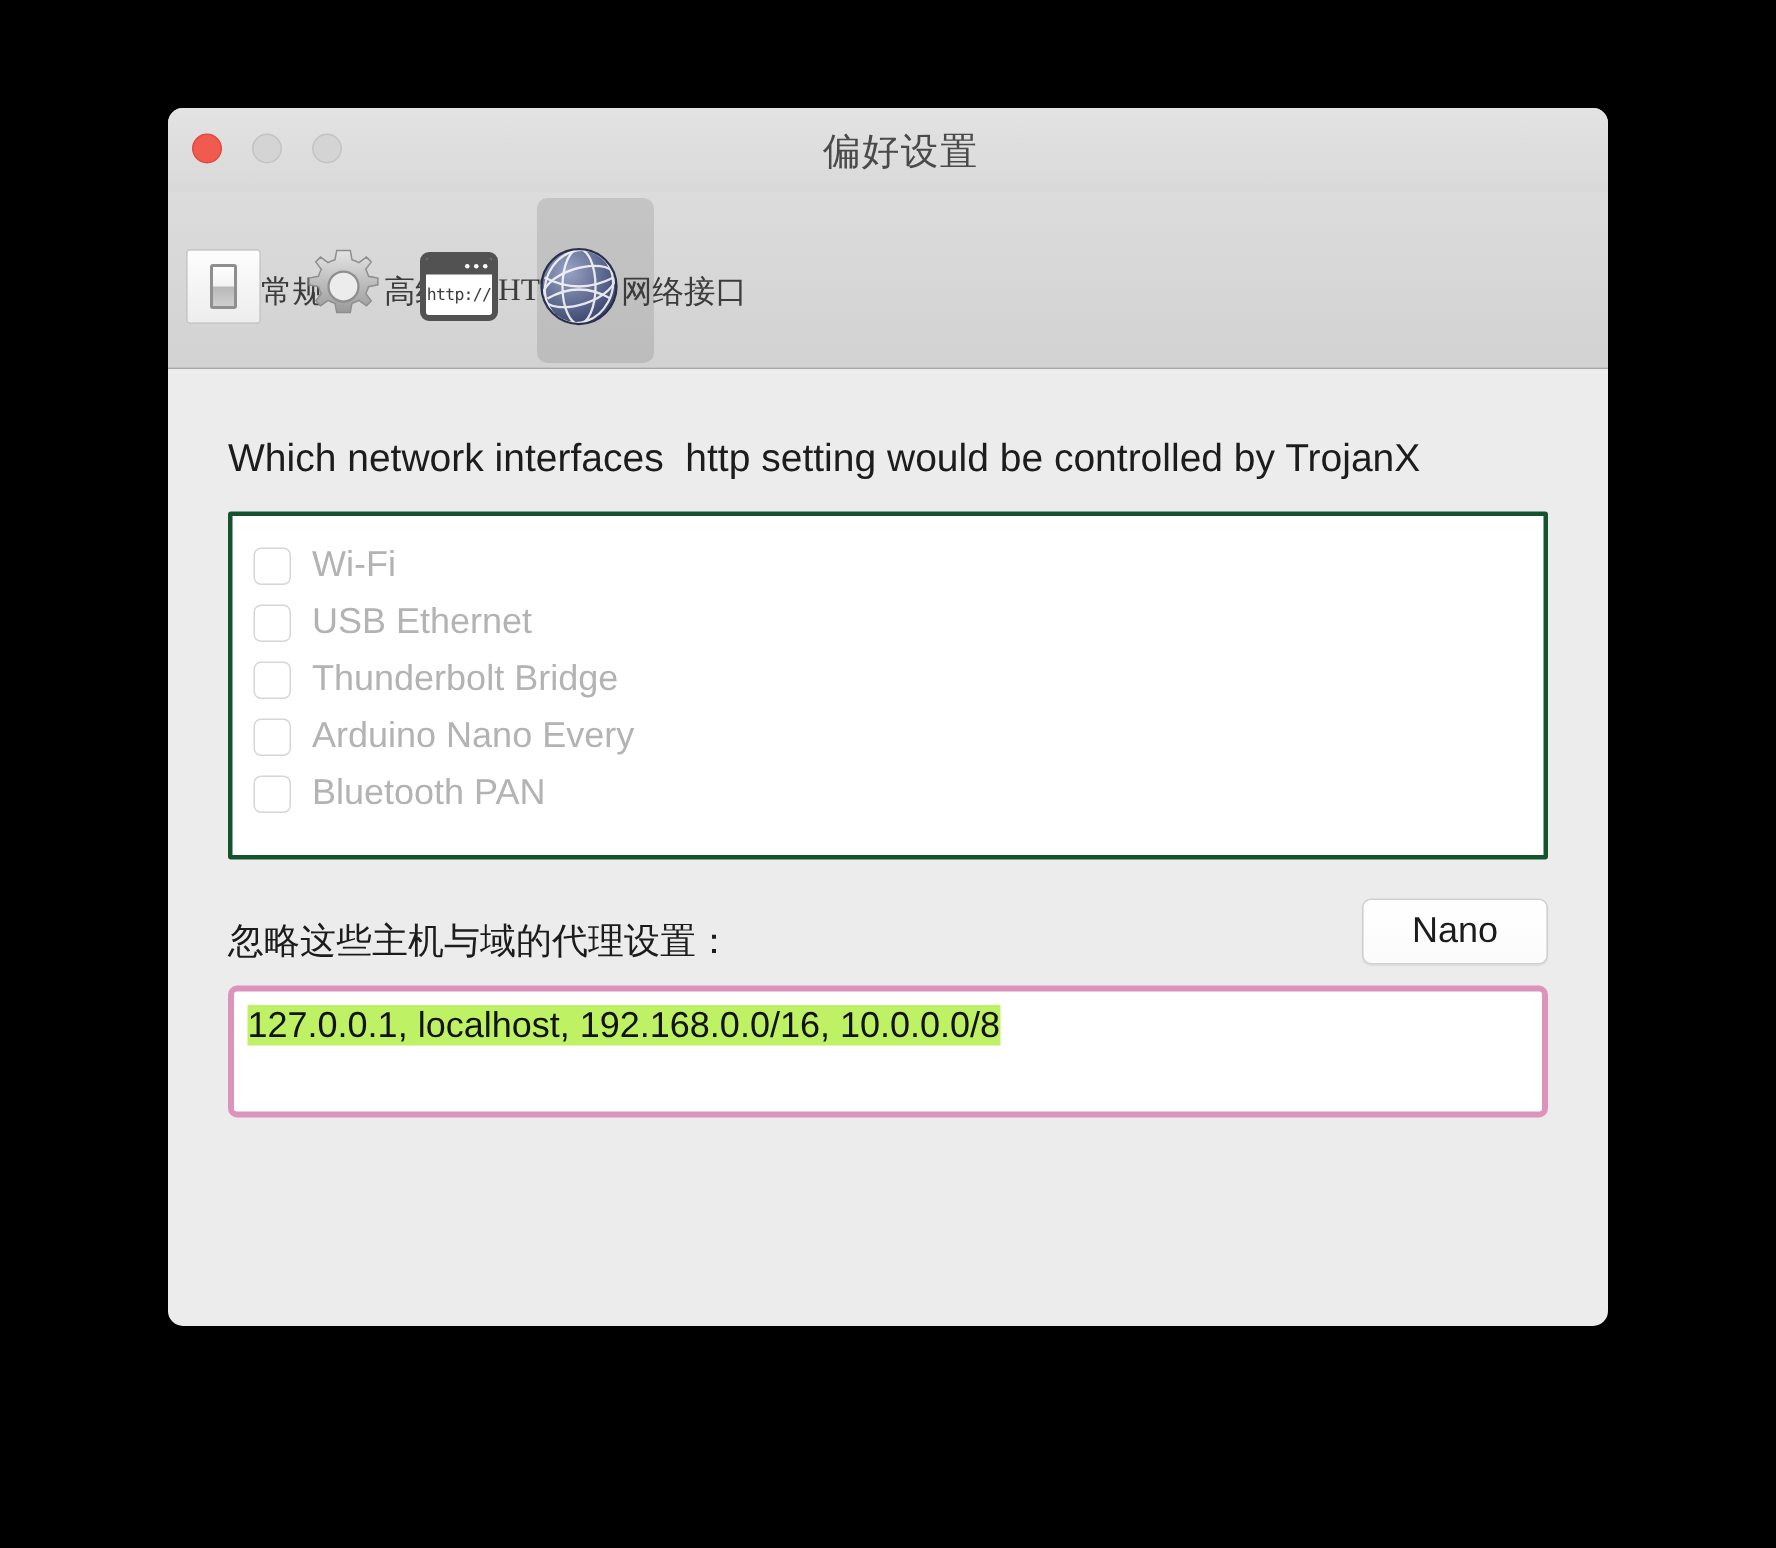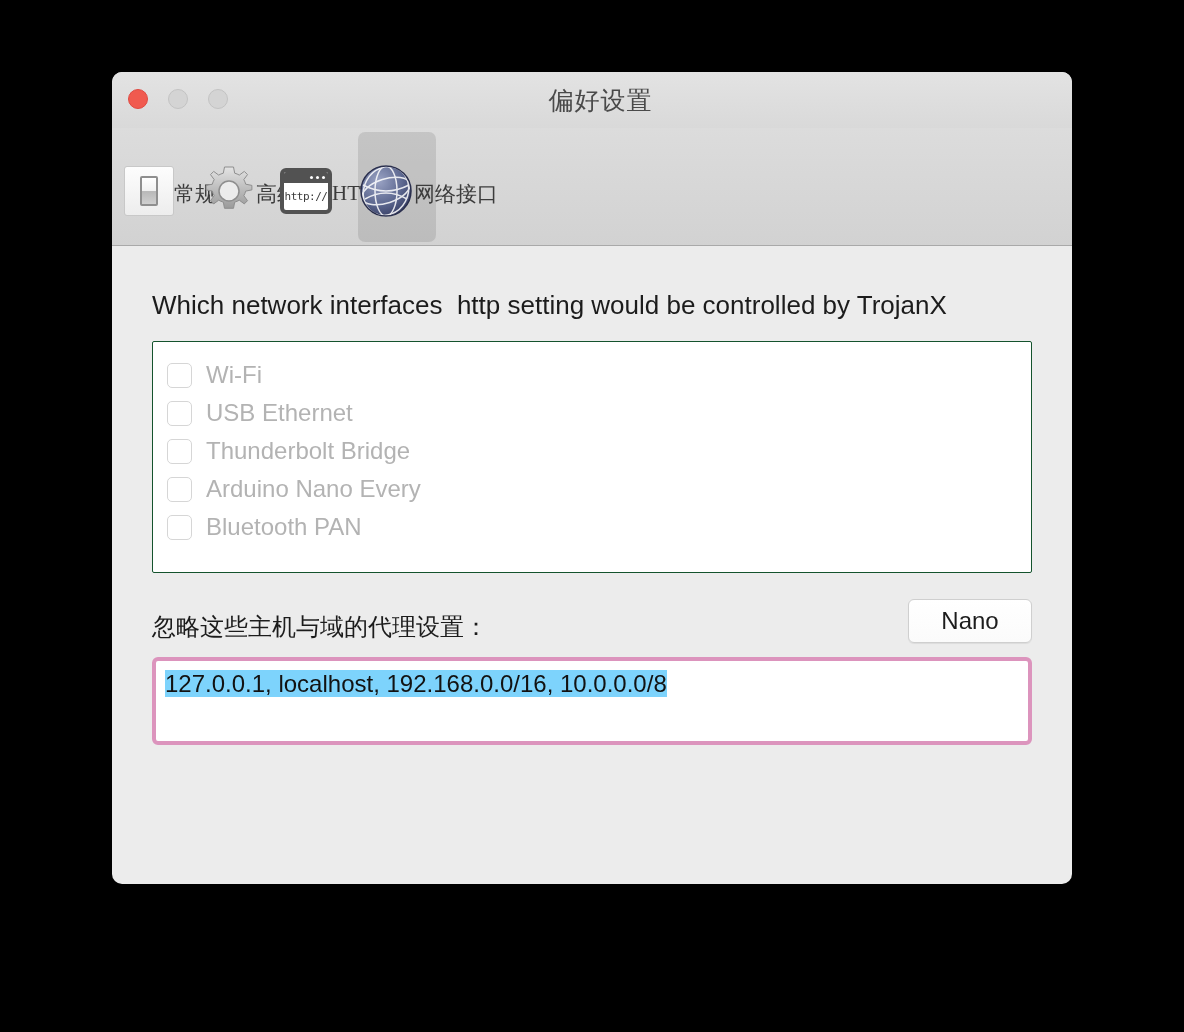"Wi-Fi" .iface-list { border: 1px solid #14532d -> 3px solid #14532d }
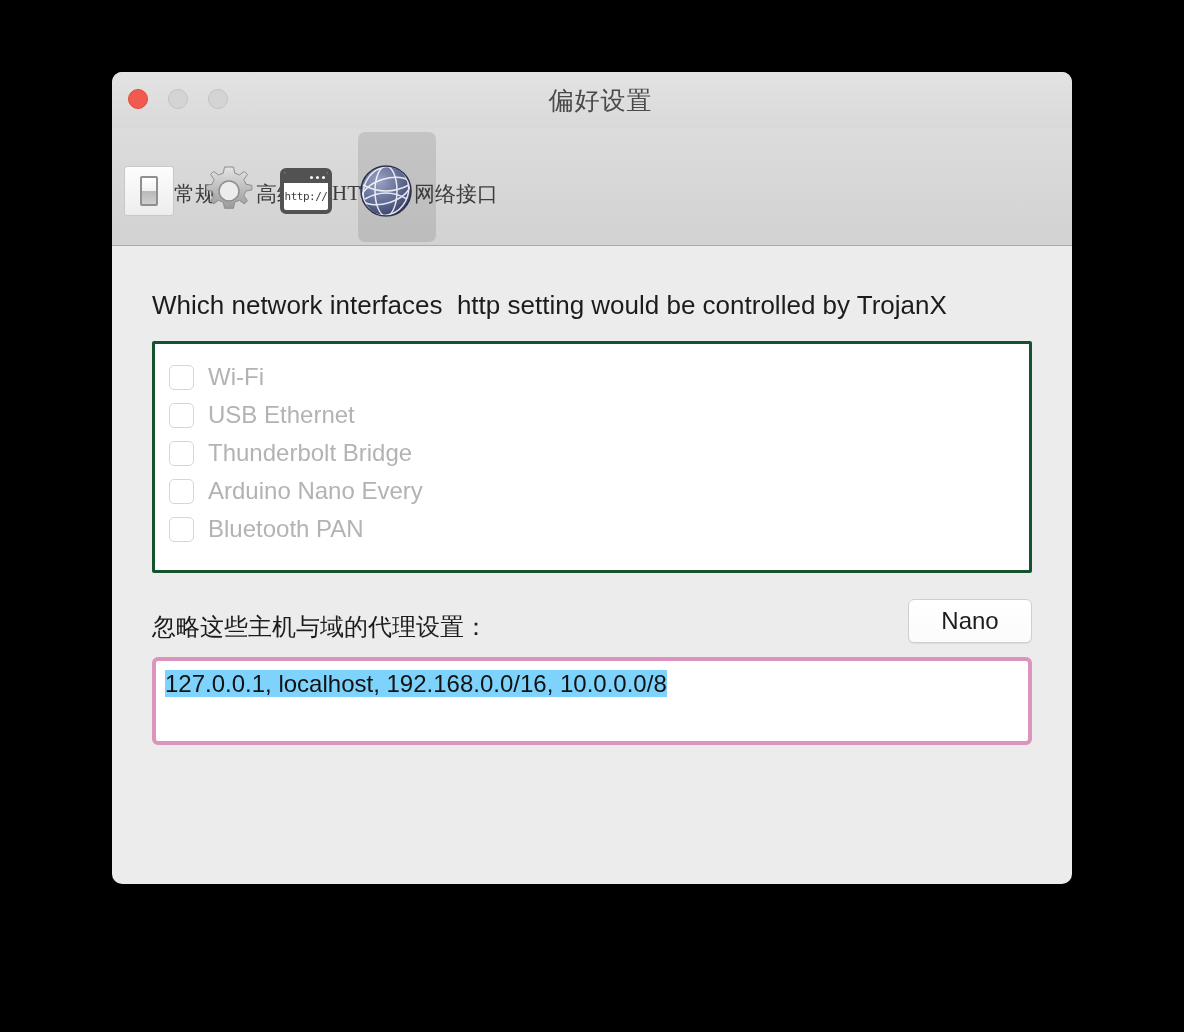"127.0.0.1, localhost, 192.168.0.0/16," .bypass-text { background: #7dd3fc -> #bef264 }
